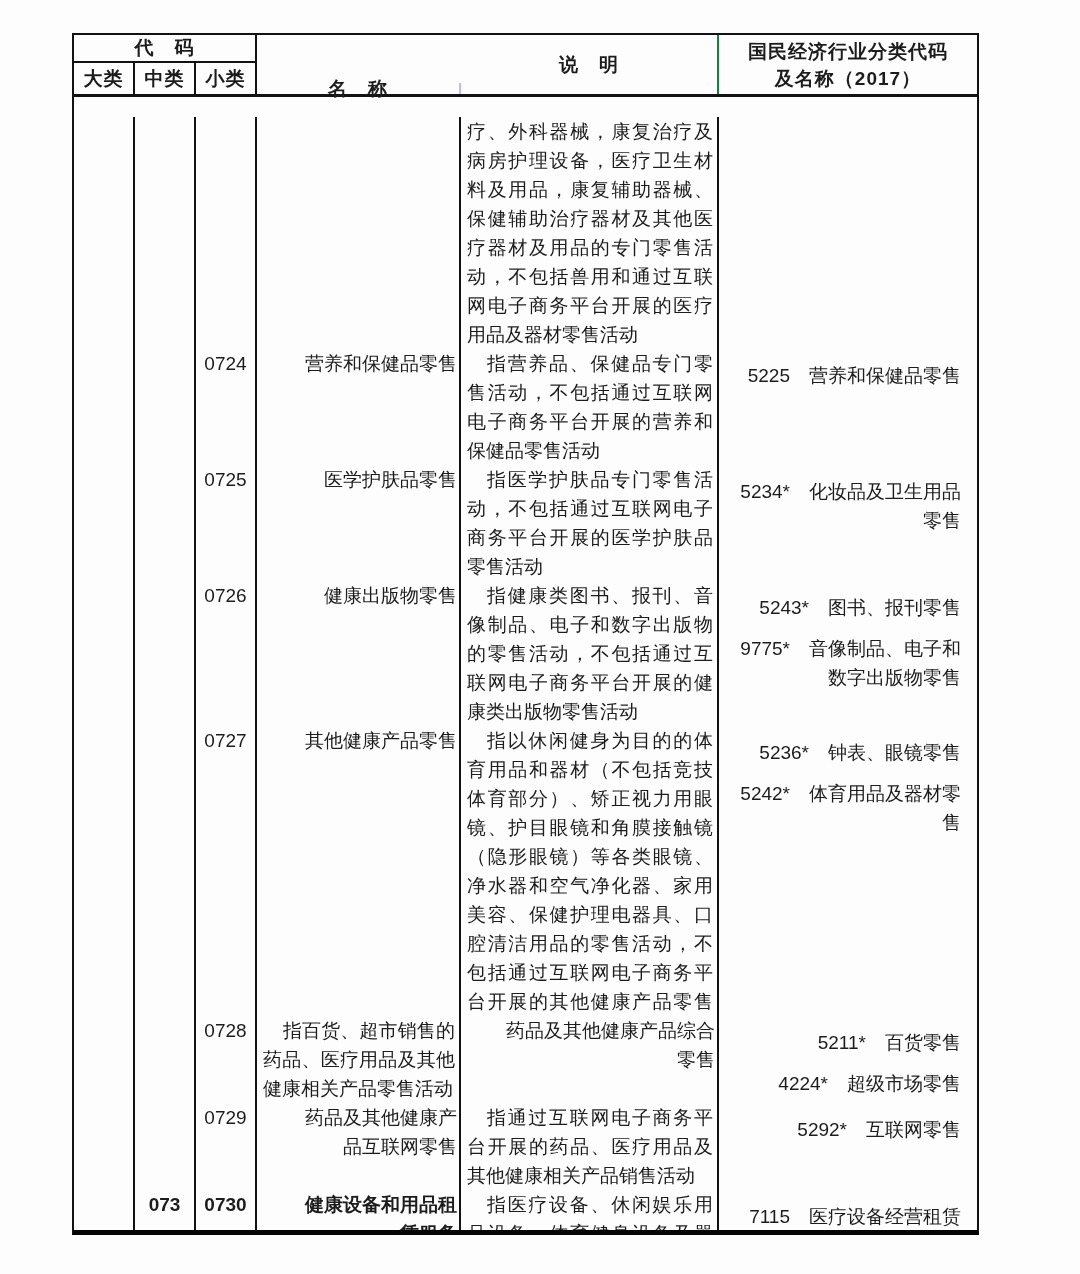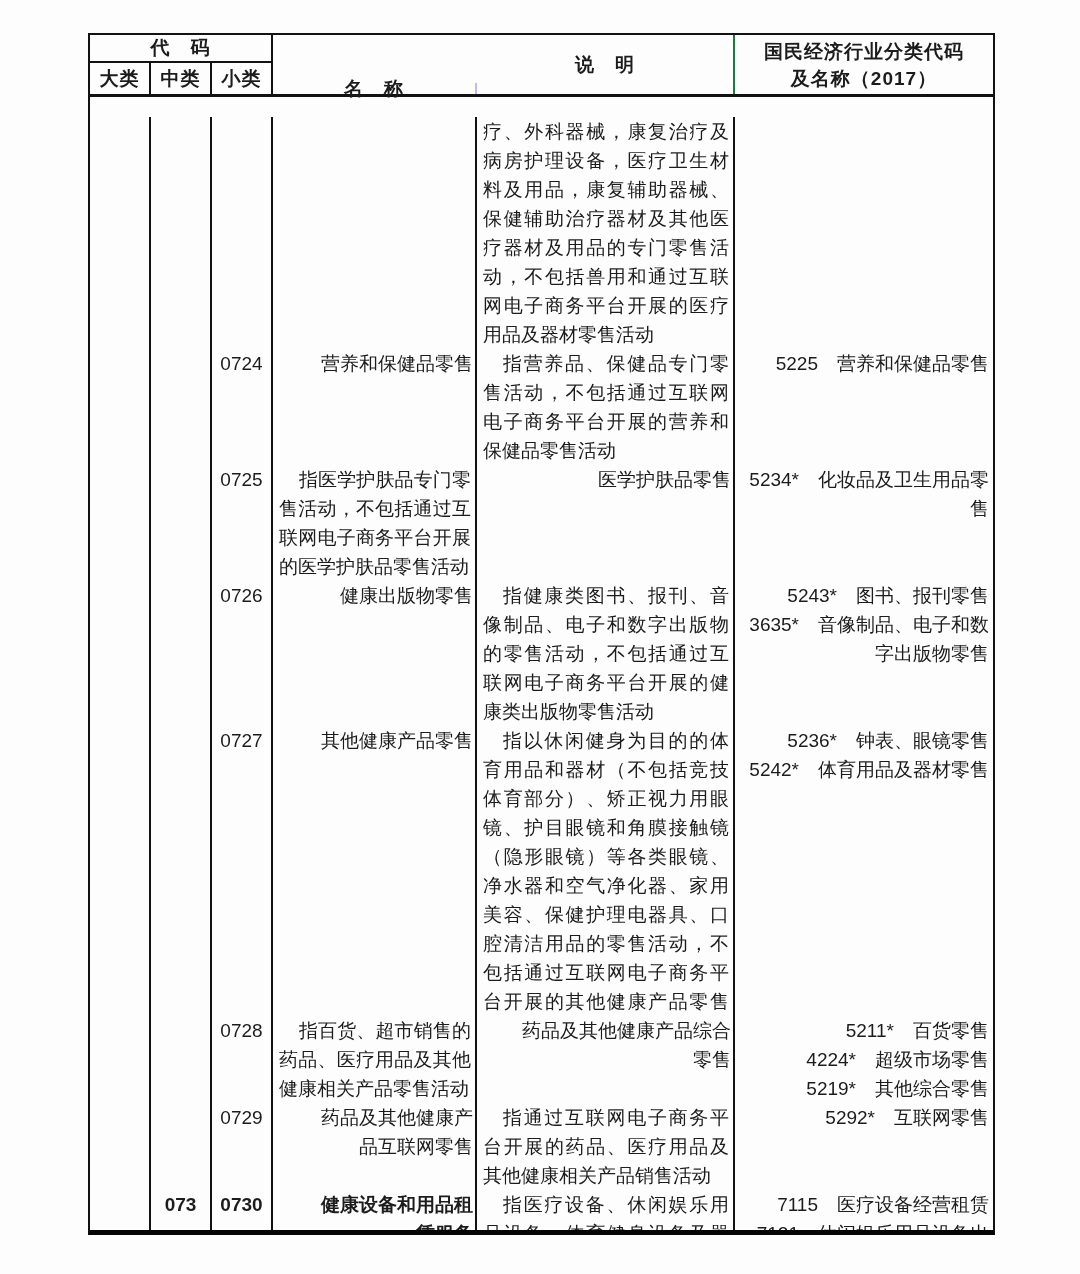"代 码" .doc-table { left: 88px -> 72px }
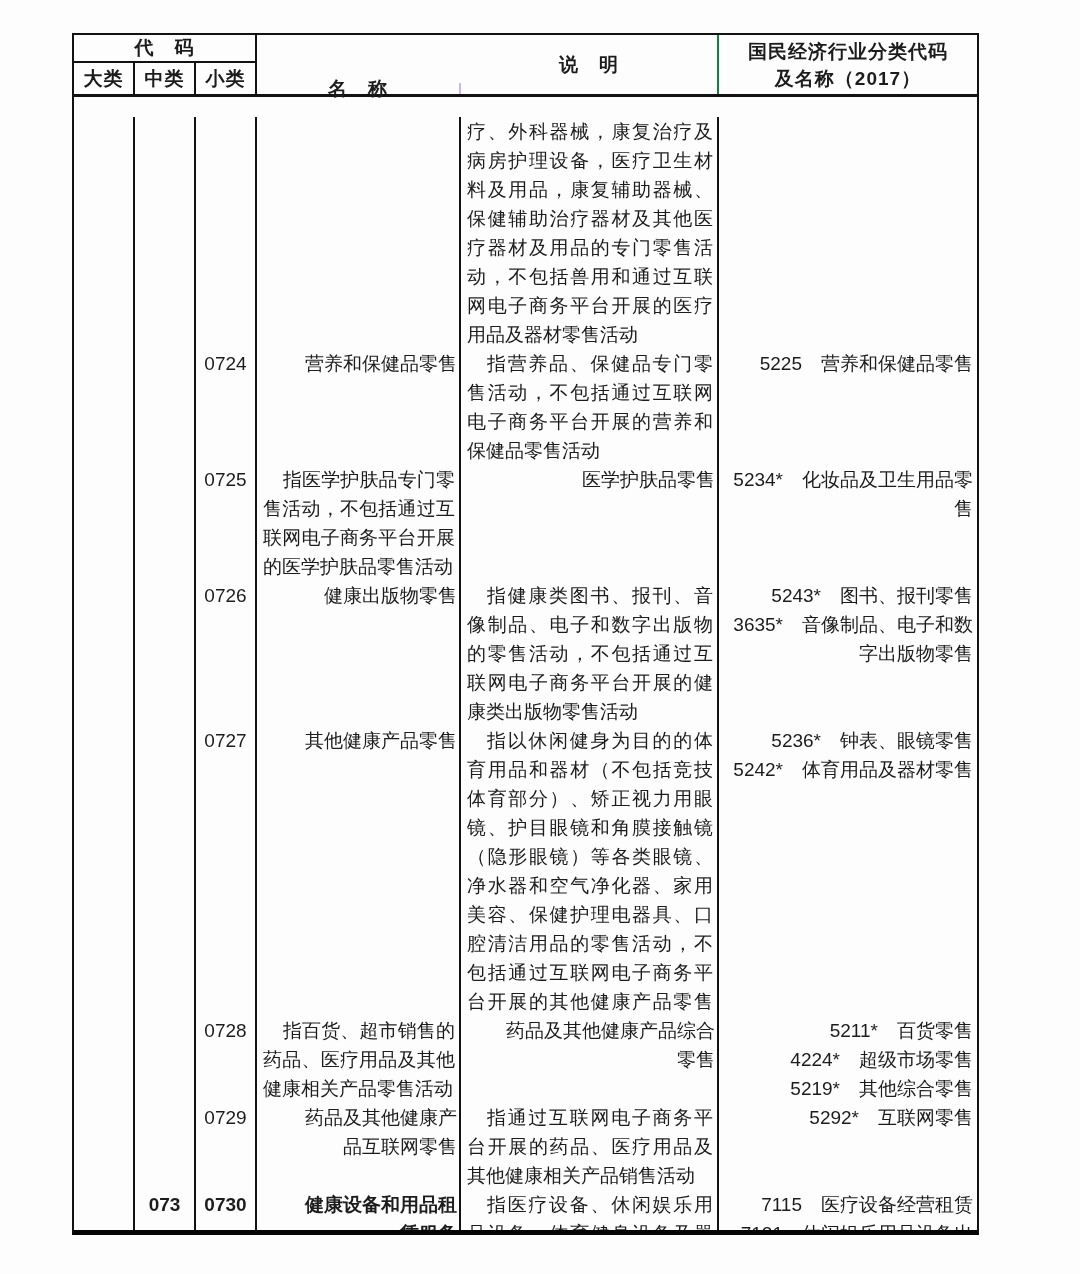"5225 营养和保健品零售" .ref-line { margin: 0 -> 12px }
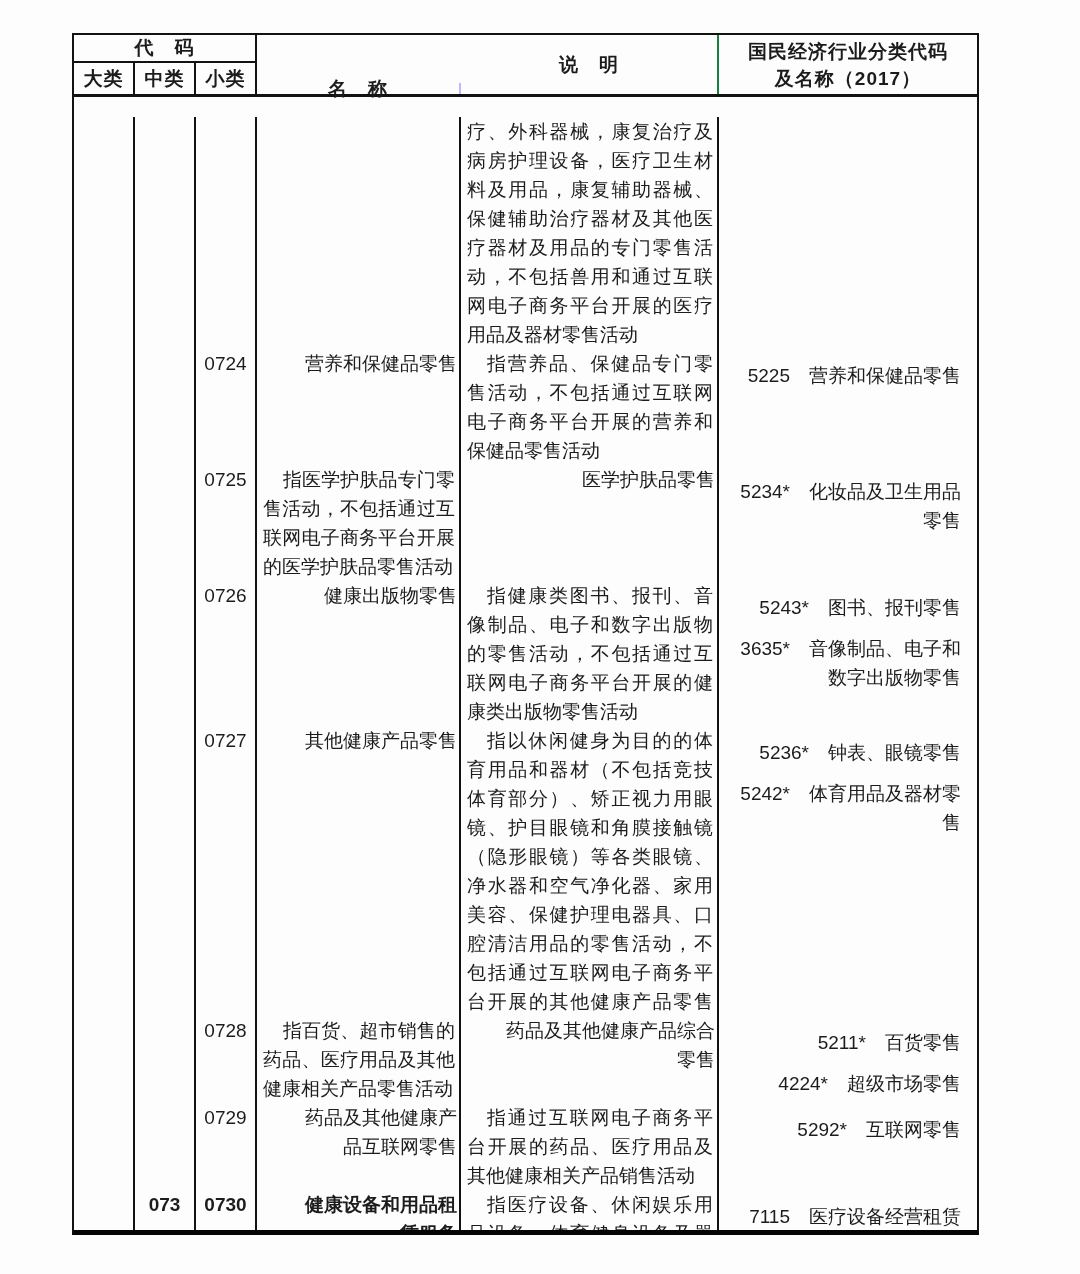"指医学护肤品专门零售活动，不包括通过互联网电子商务平台开展的医学护肤品零售活动" div.c { order: before "医学护肤品零售" -> after "医学护肤品零售" }
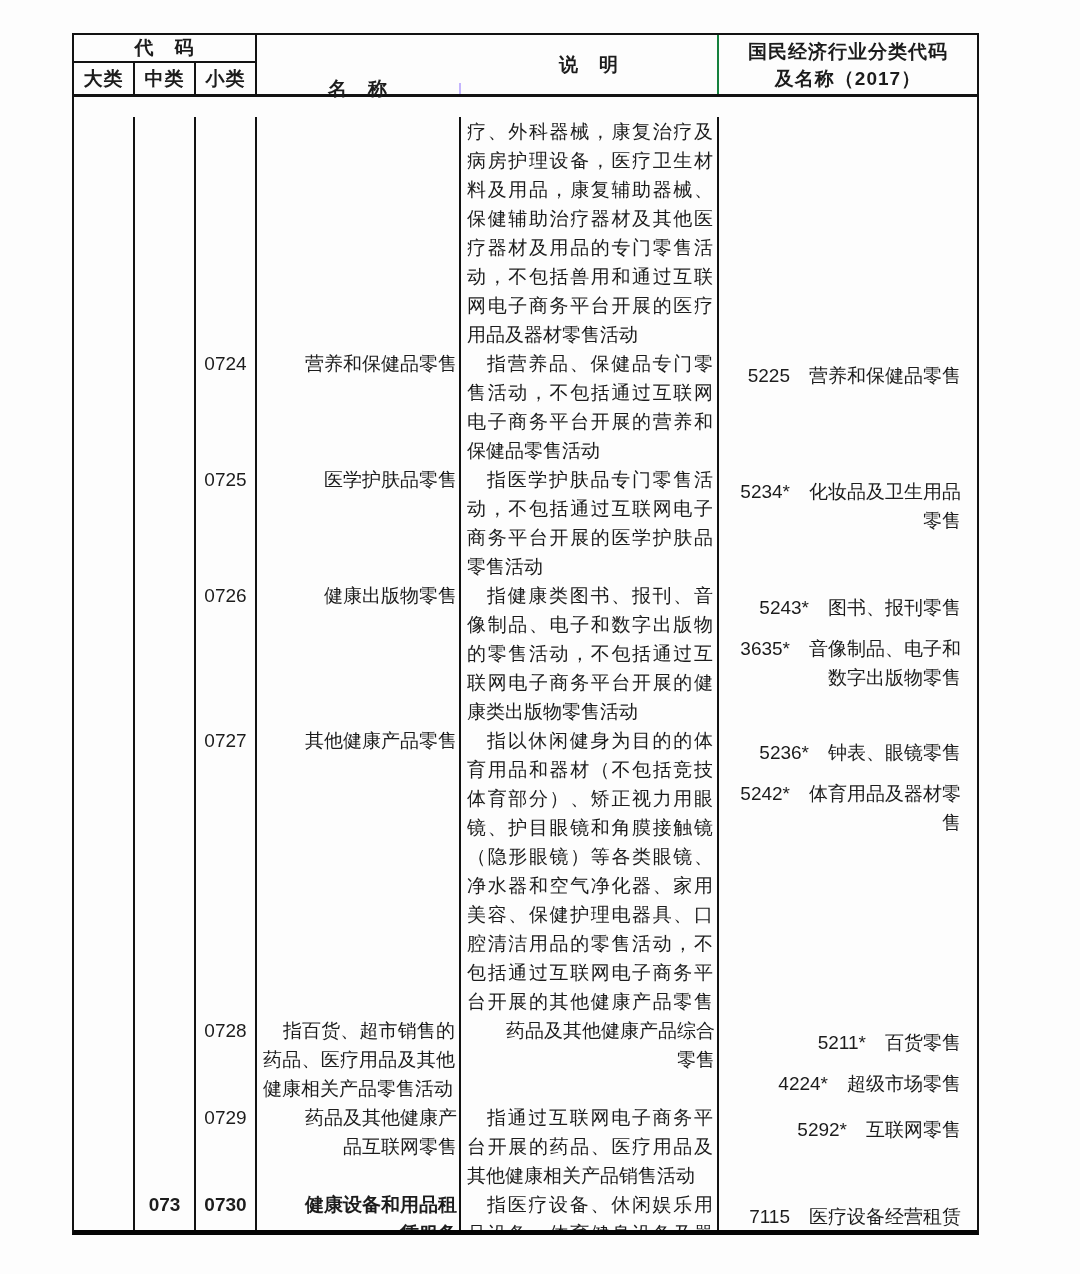"3635* 音像制品、电子和数字出版物零售" div.ref-line { text: 3635 -> 9775 }
